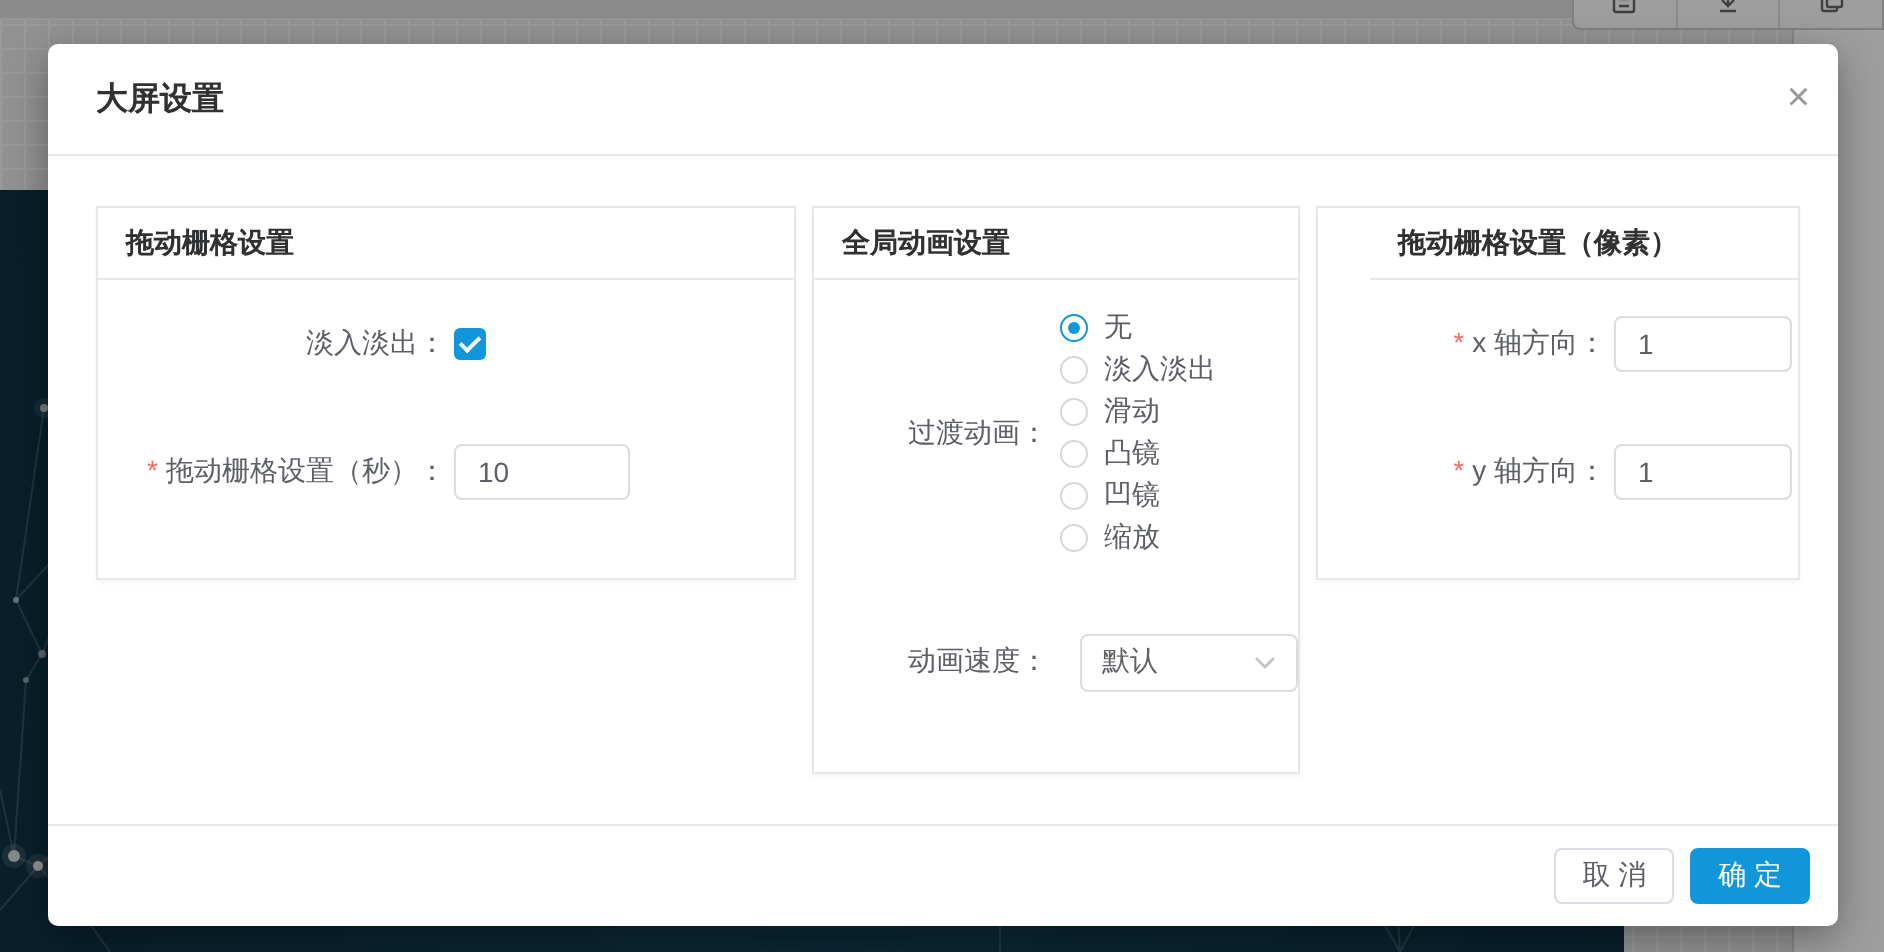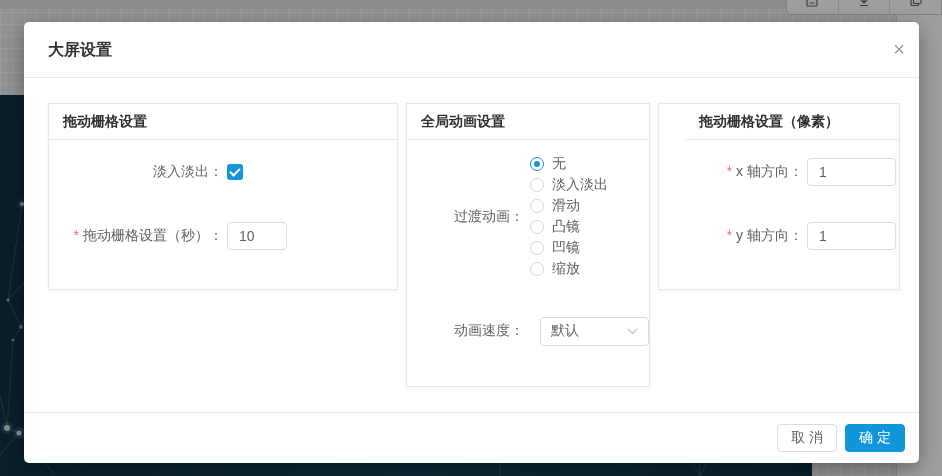"10" .text-input { width: 60px -> 88px }
